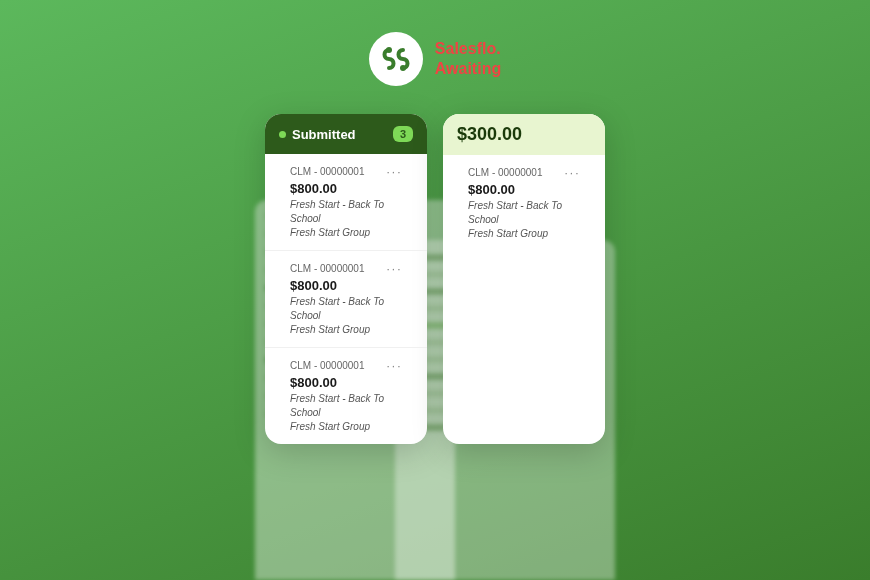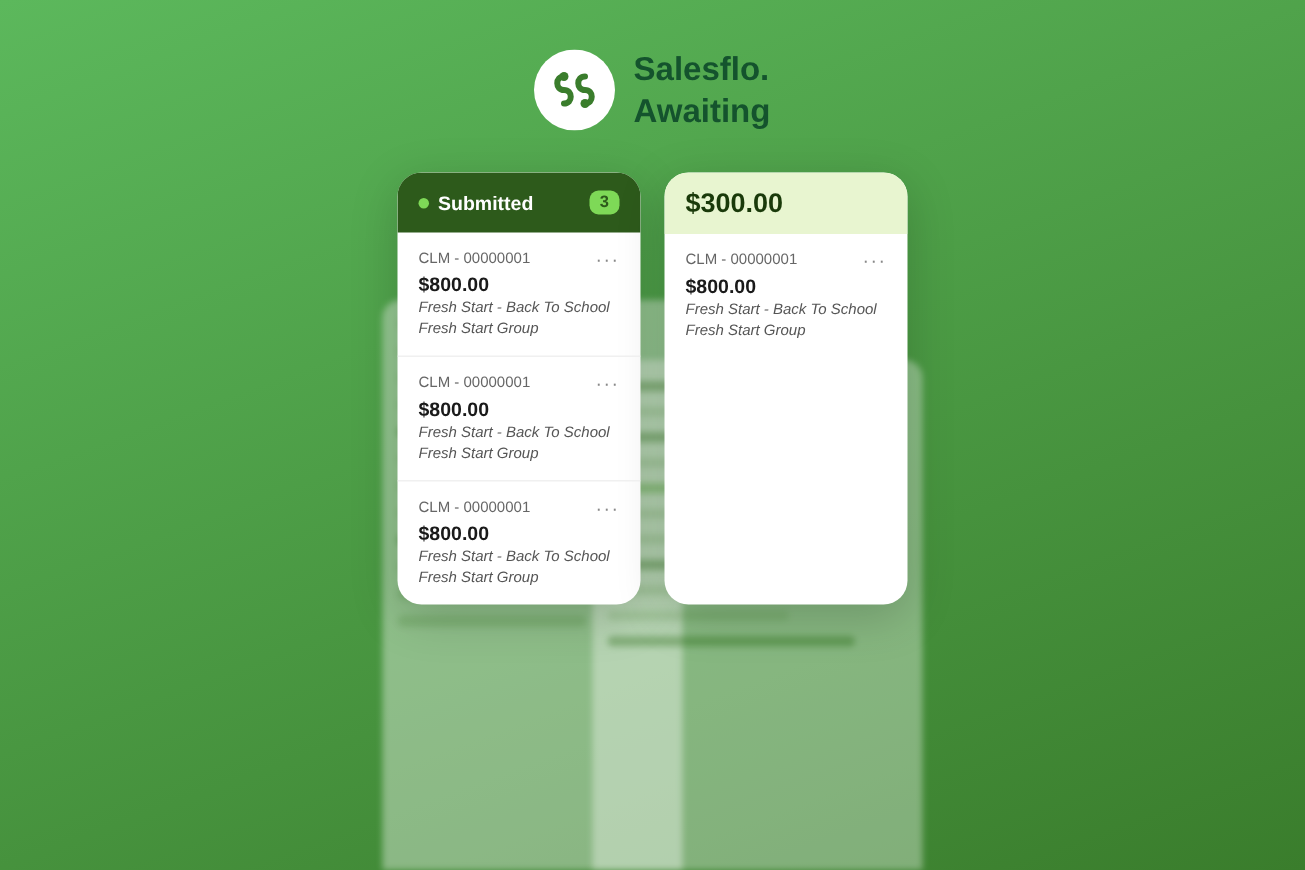"Salesflo." .logo-text { color: #14532d -> #ef4444; font-size: 22px -> 16px }
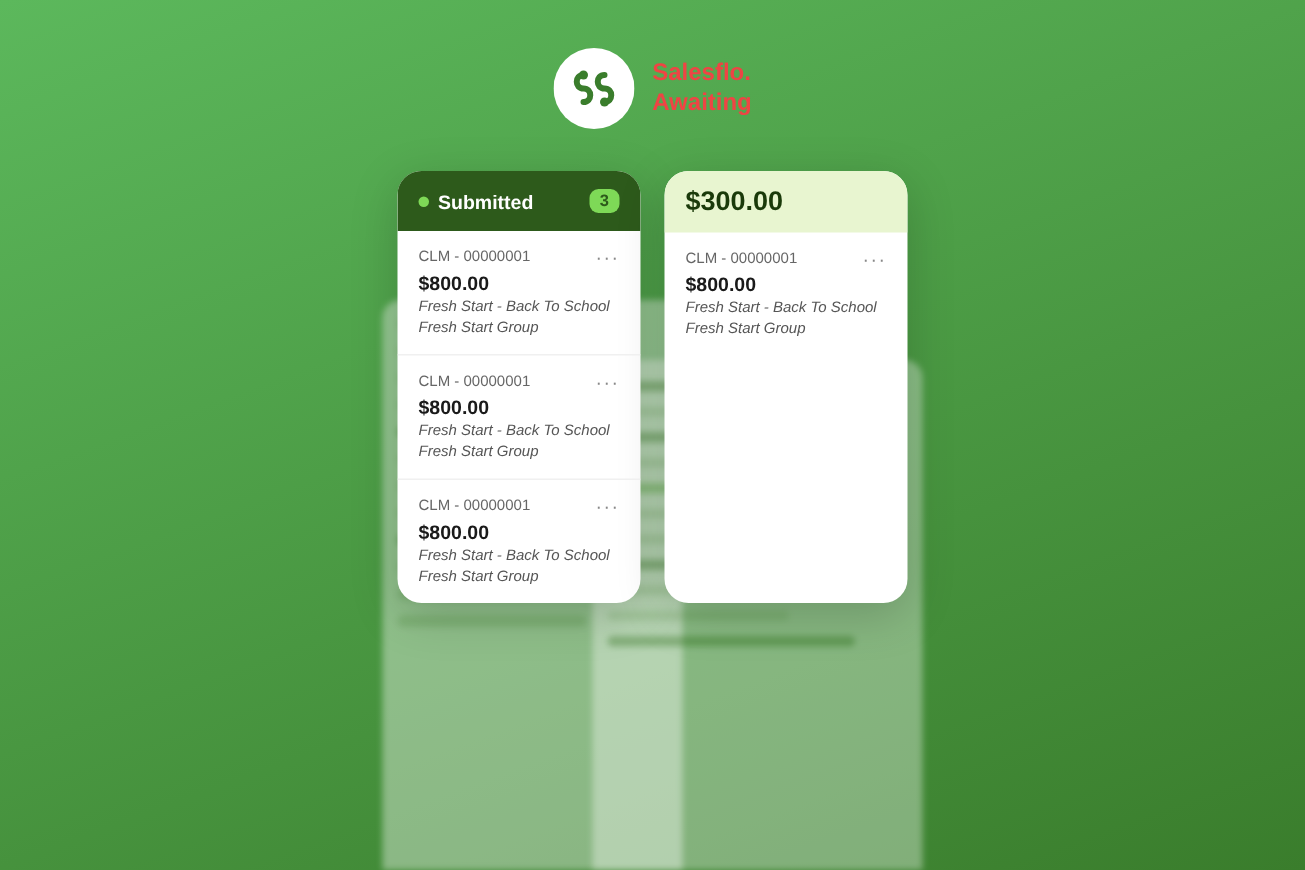"CLM - 00000001" .claim-item { padding: 10px 14px -> 10px 25px }
